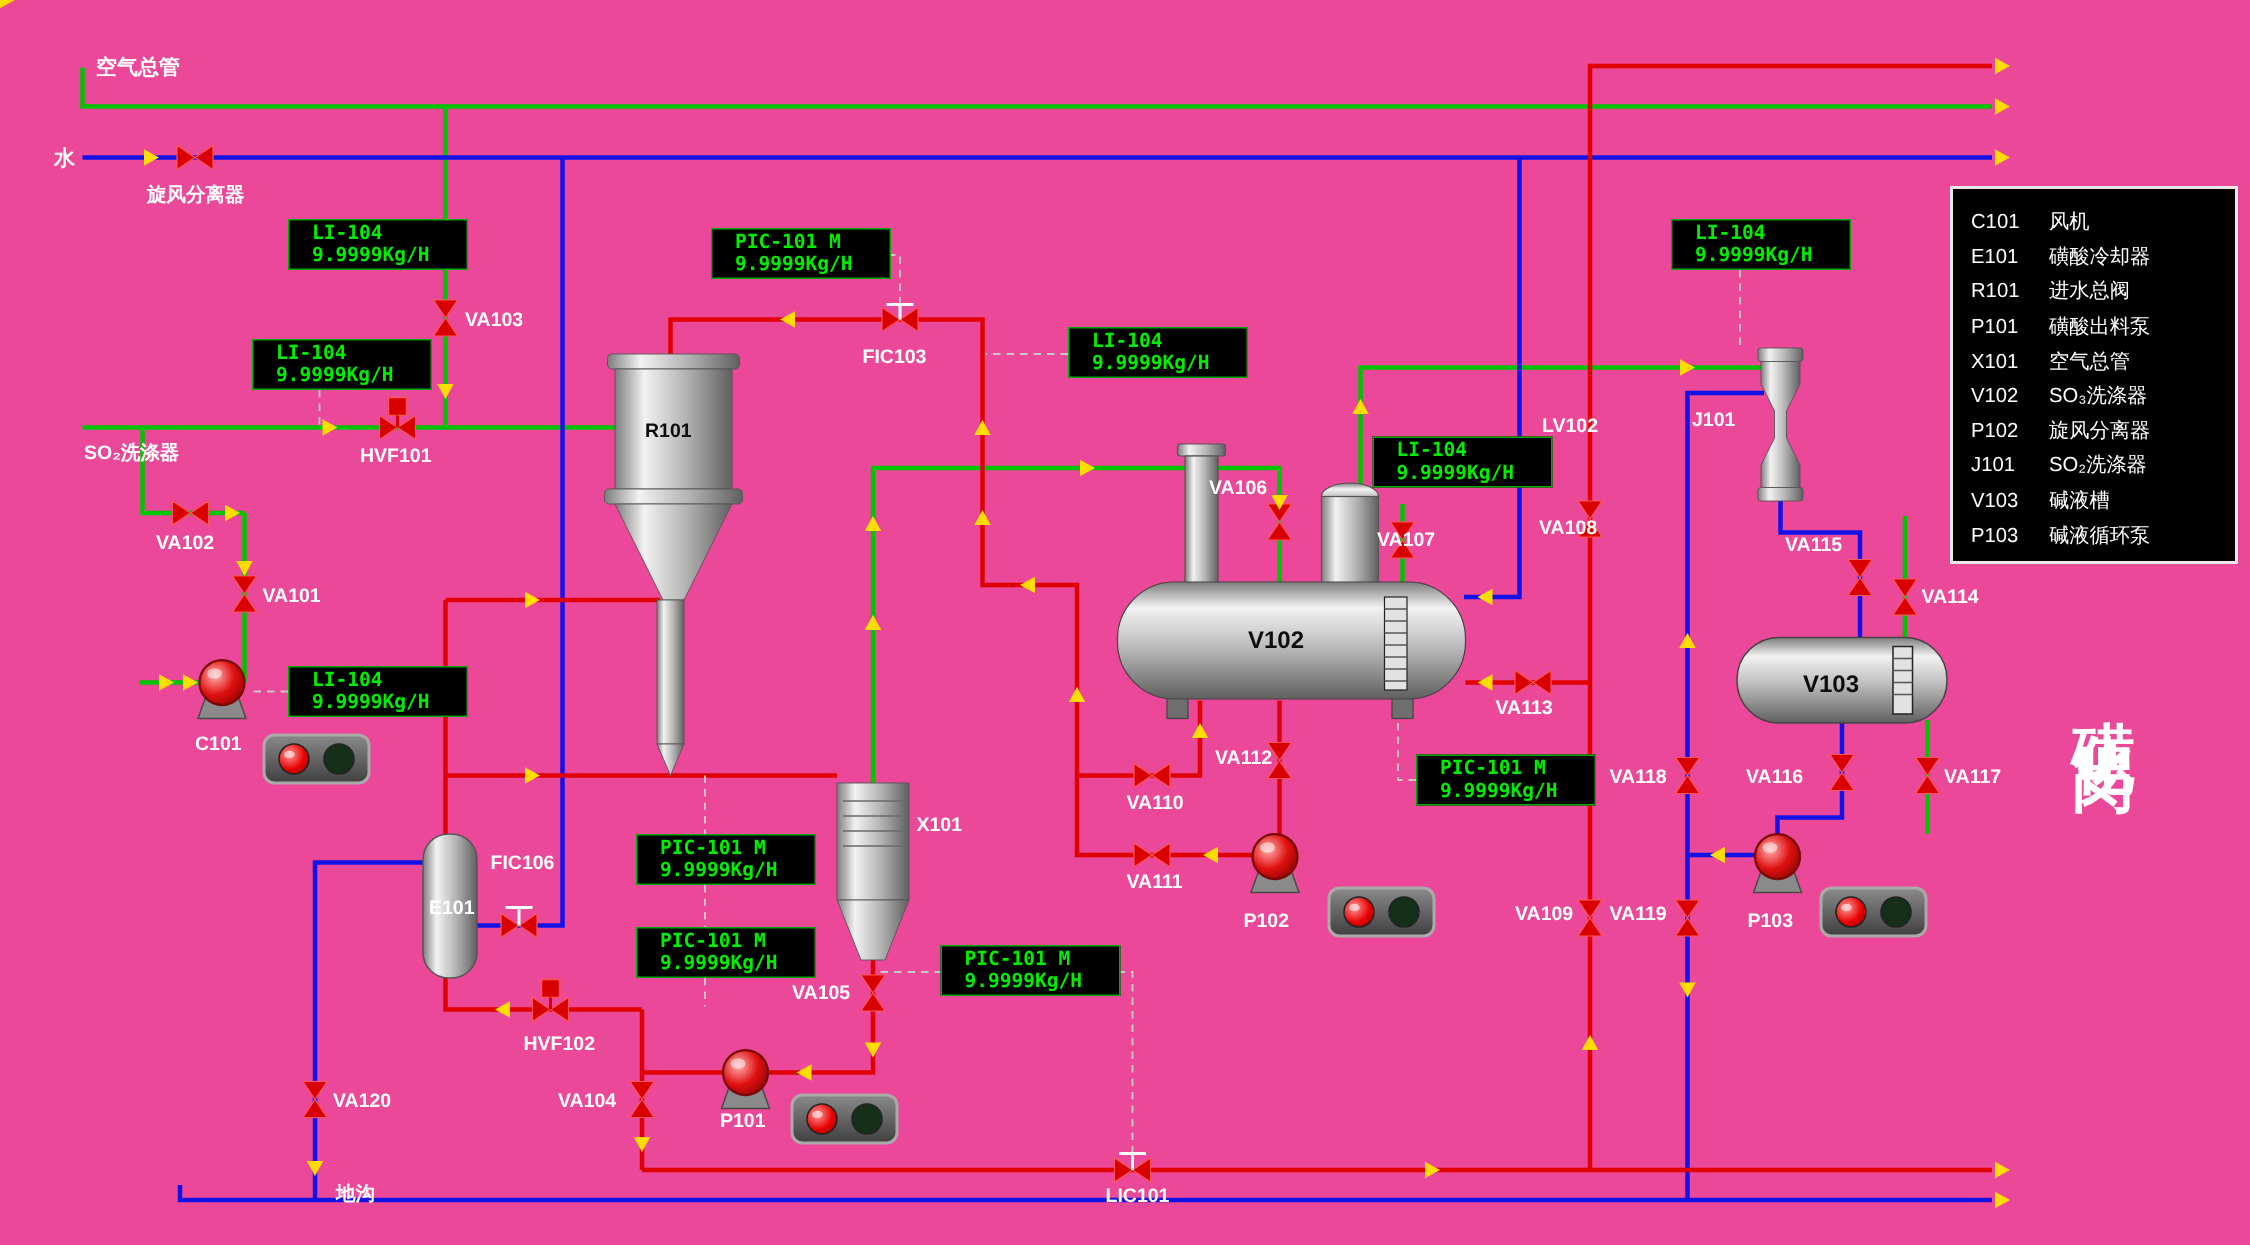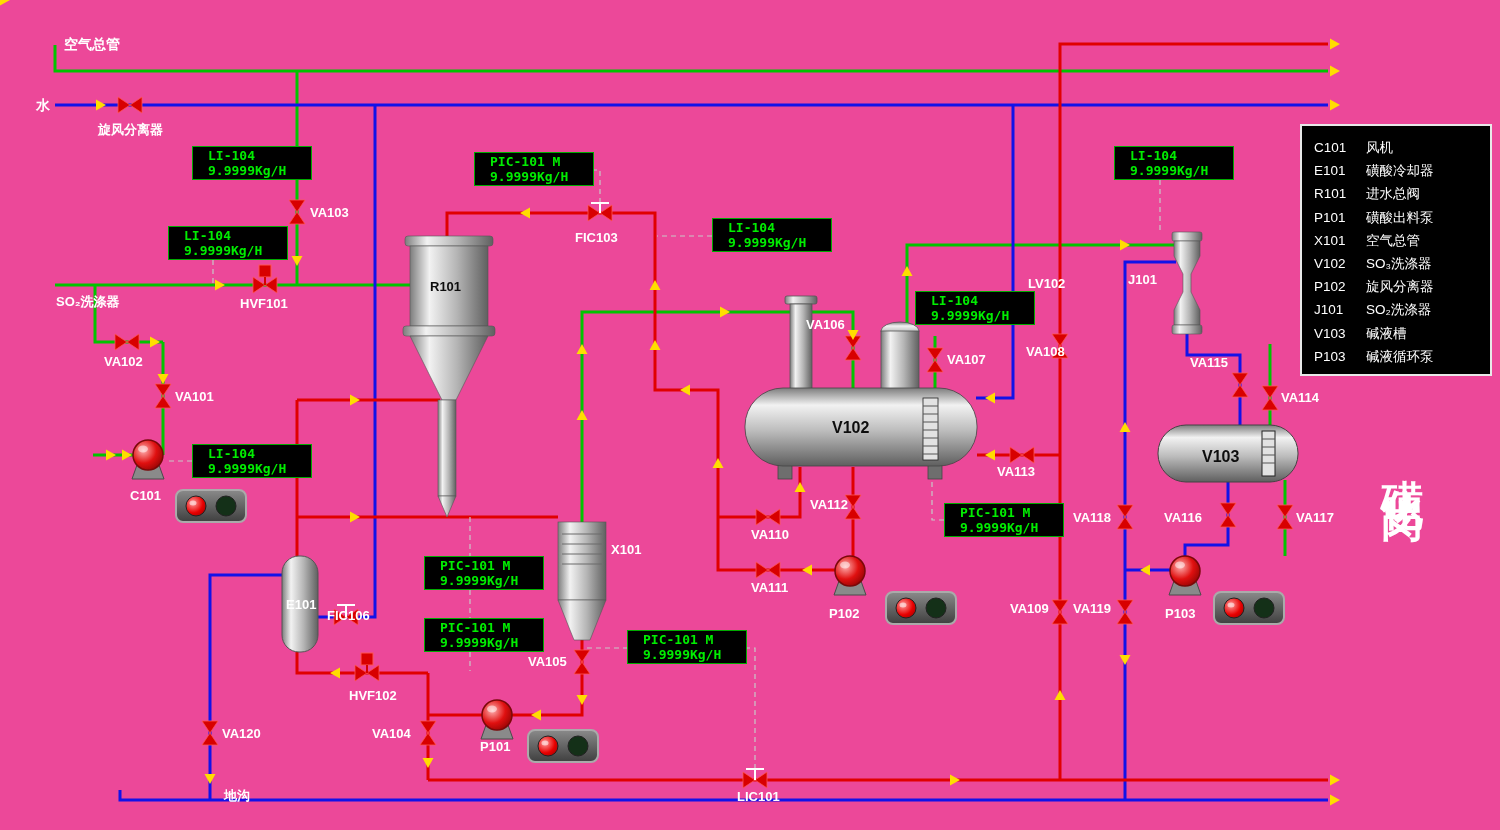"VA107" div.lbl { left: 947px -> 918px }
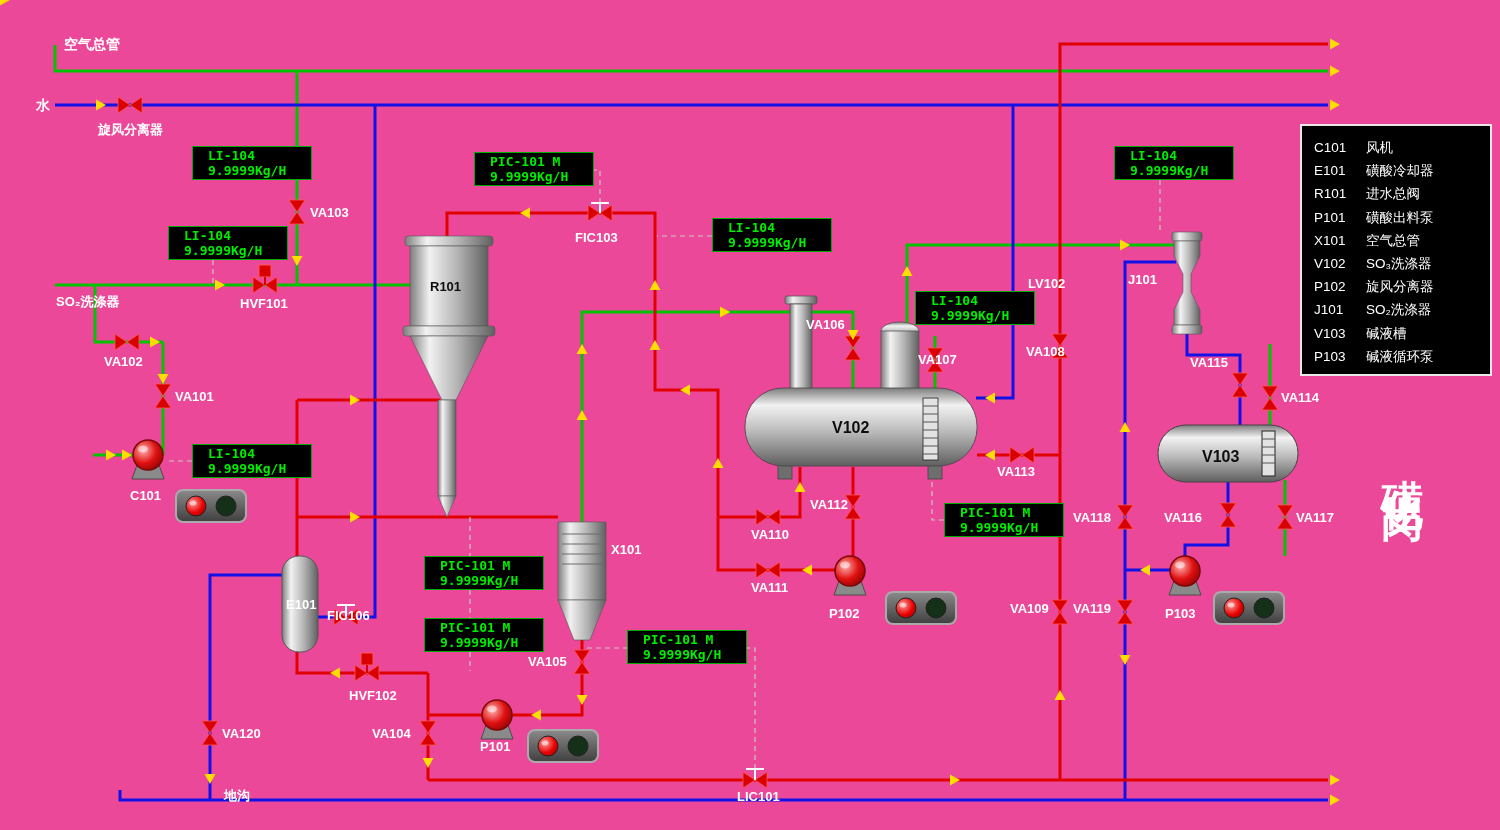"FIC106" div.lbl { top: 608px -> 567px }
